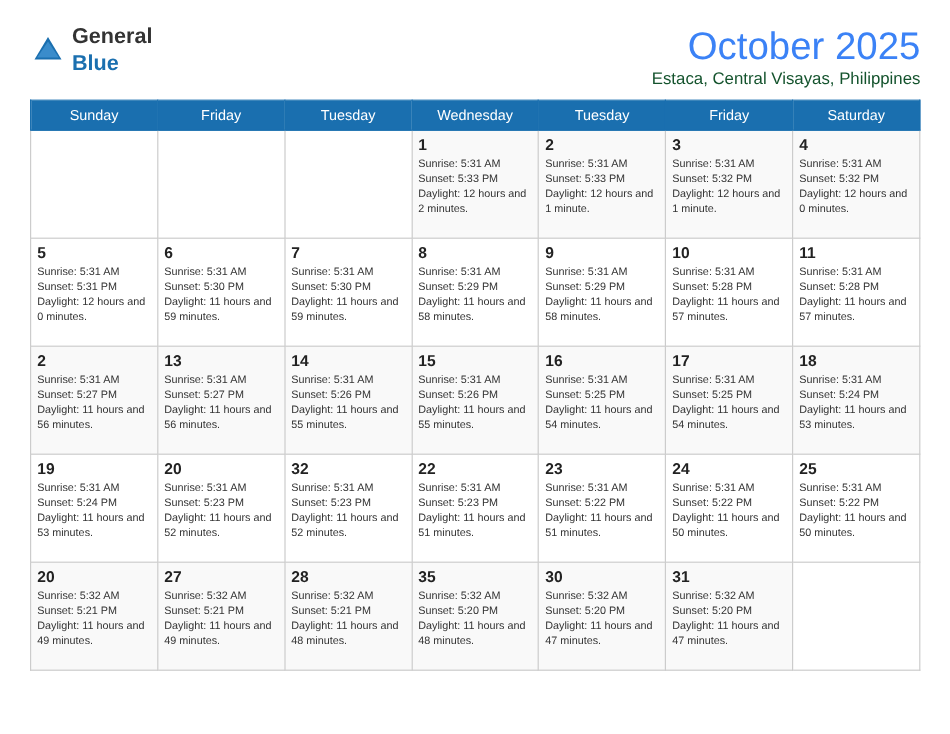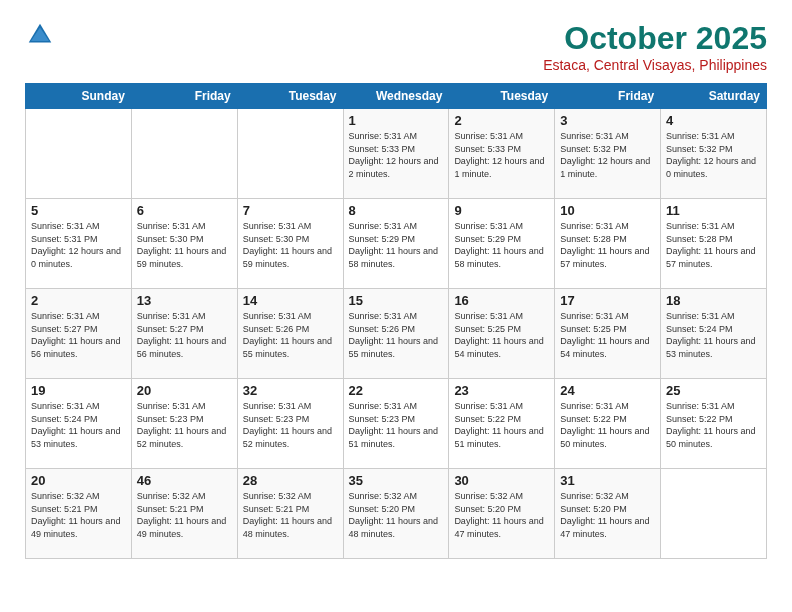"General" div.logo-text { html: none -> <div> <span>General</span><br> <span>Blue</span> </div> }
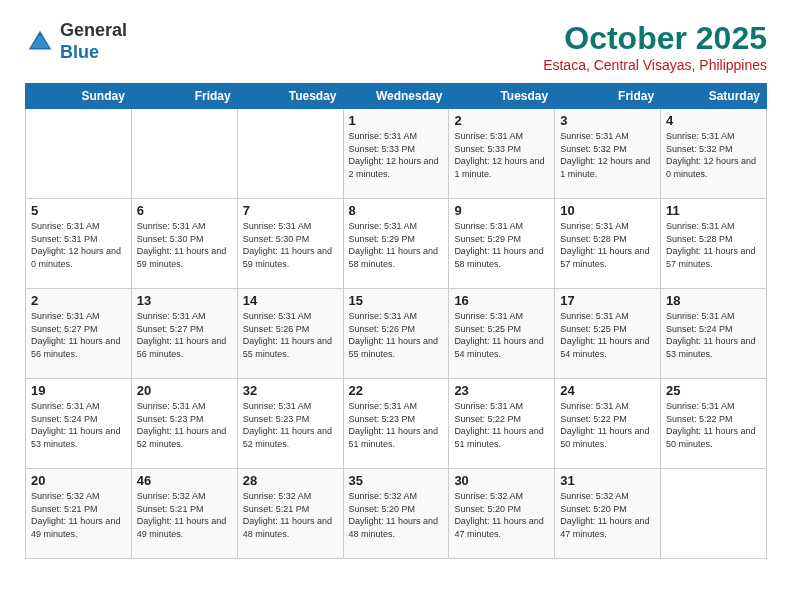"October 2025" .month-title { color: #0f766e -> #3b82f6; font-weight: bold -> normal }
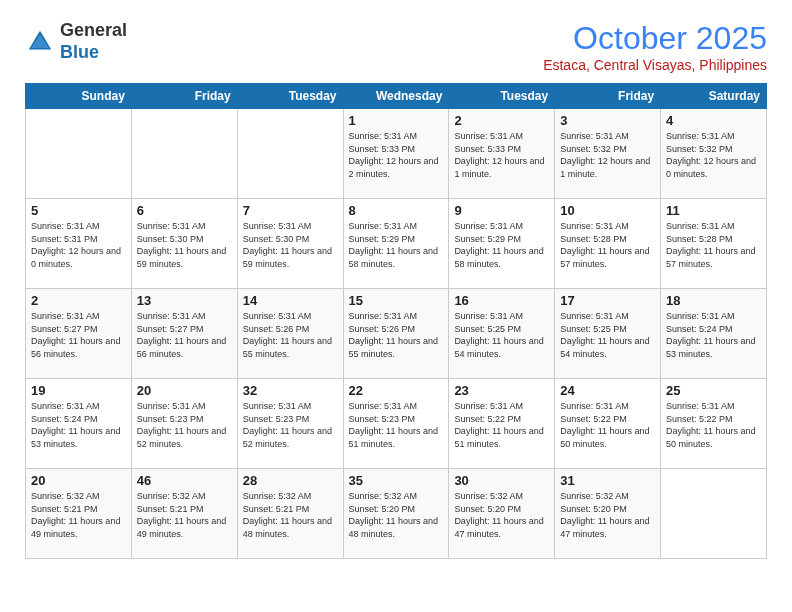"Estaca, Central Visayas, Philippines" .subtitle { color: #b91c1c -> #14532d }
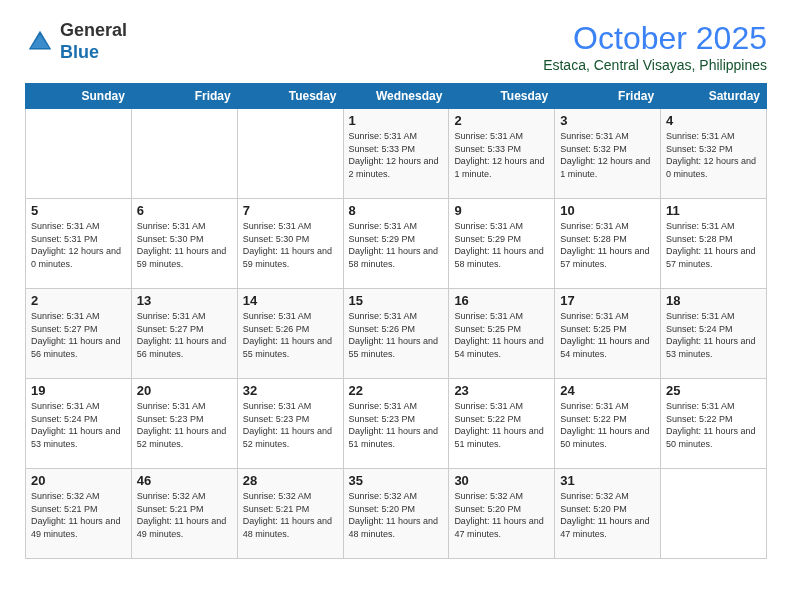"Sunday" thead th { font-weight: bold -> normal; text-align: right -> center }
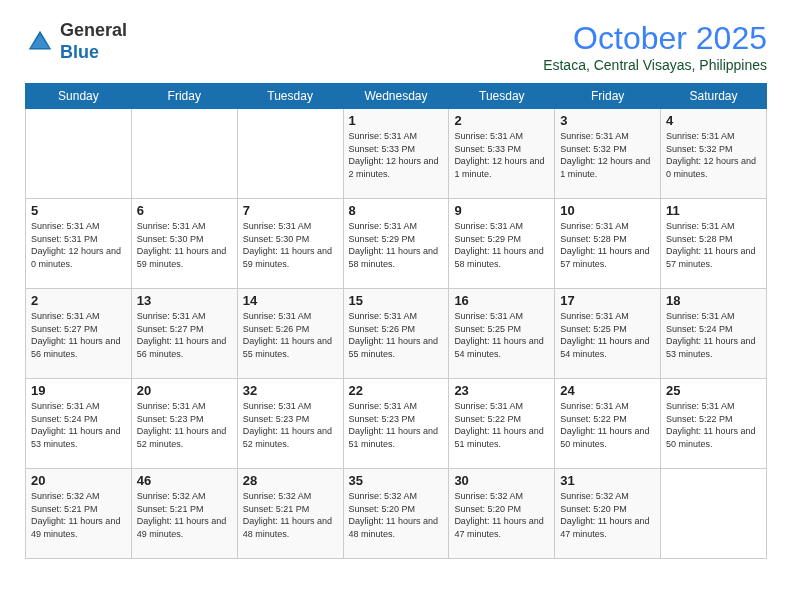"46" div.day-num { text: 46 -> 27 }
